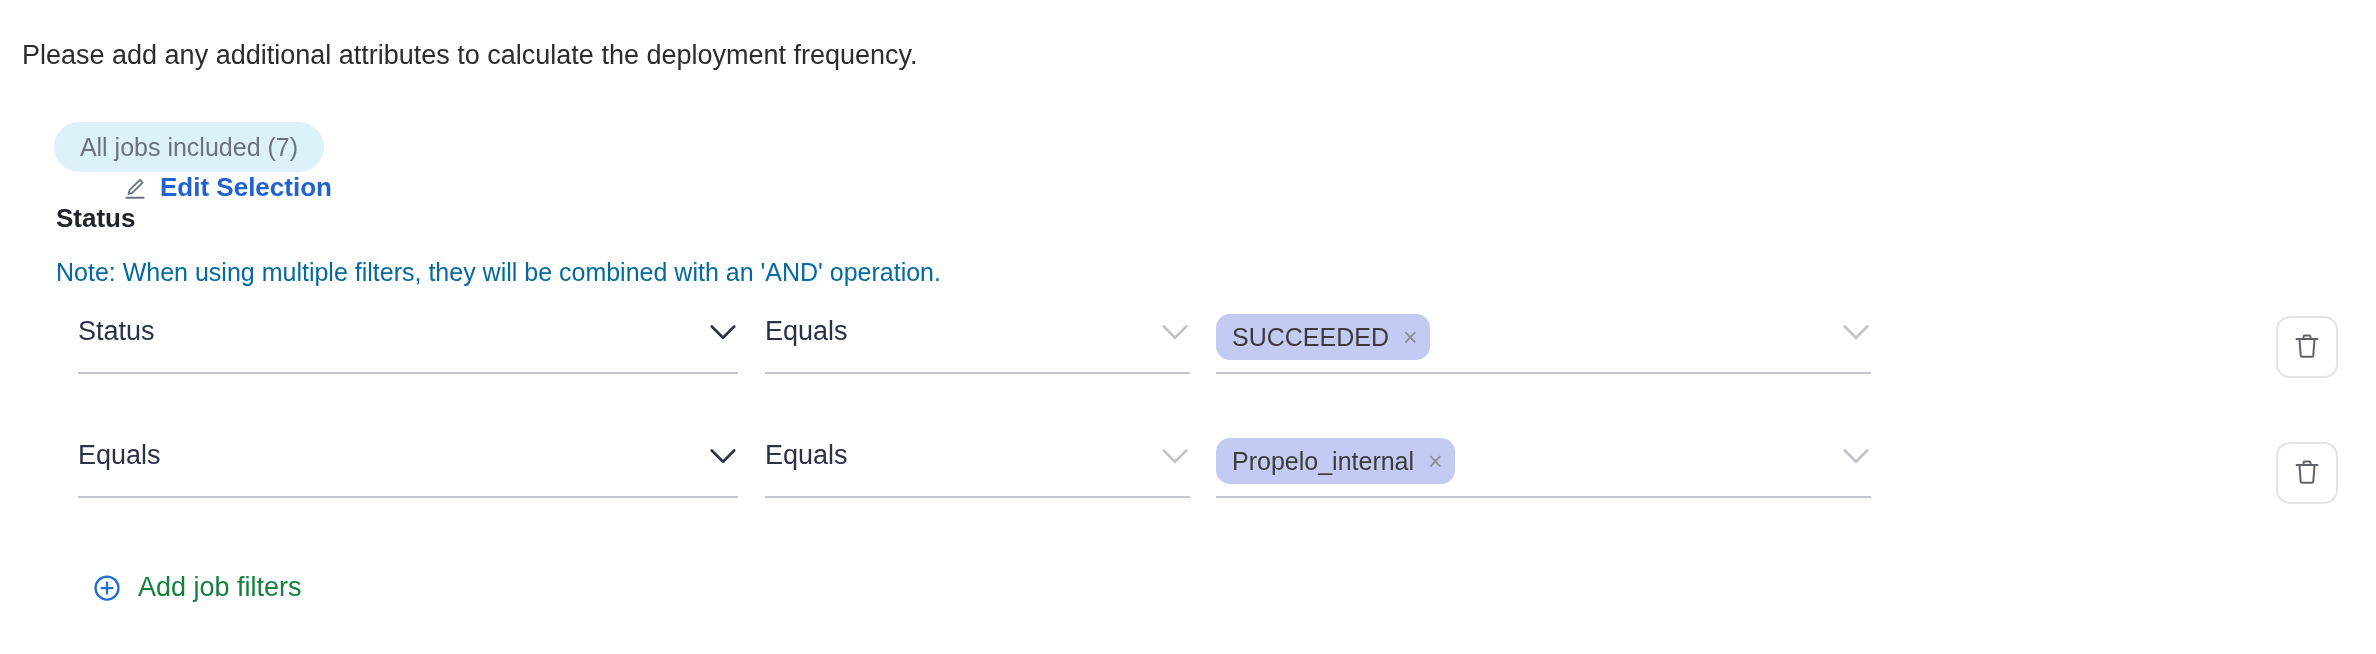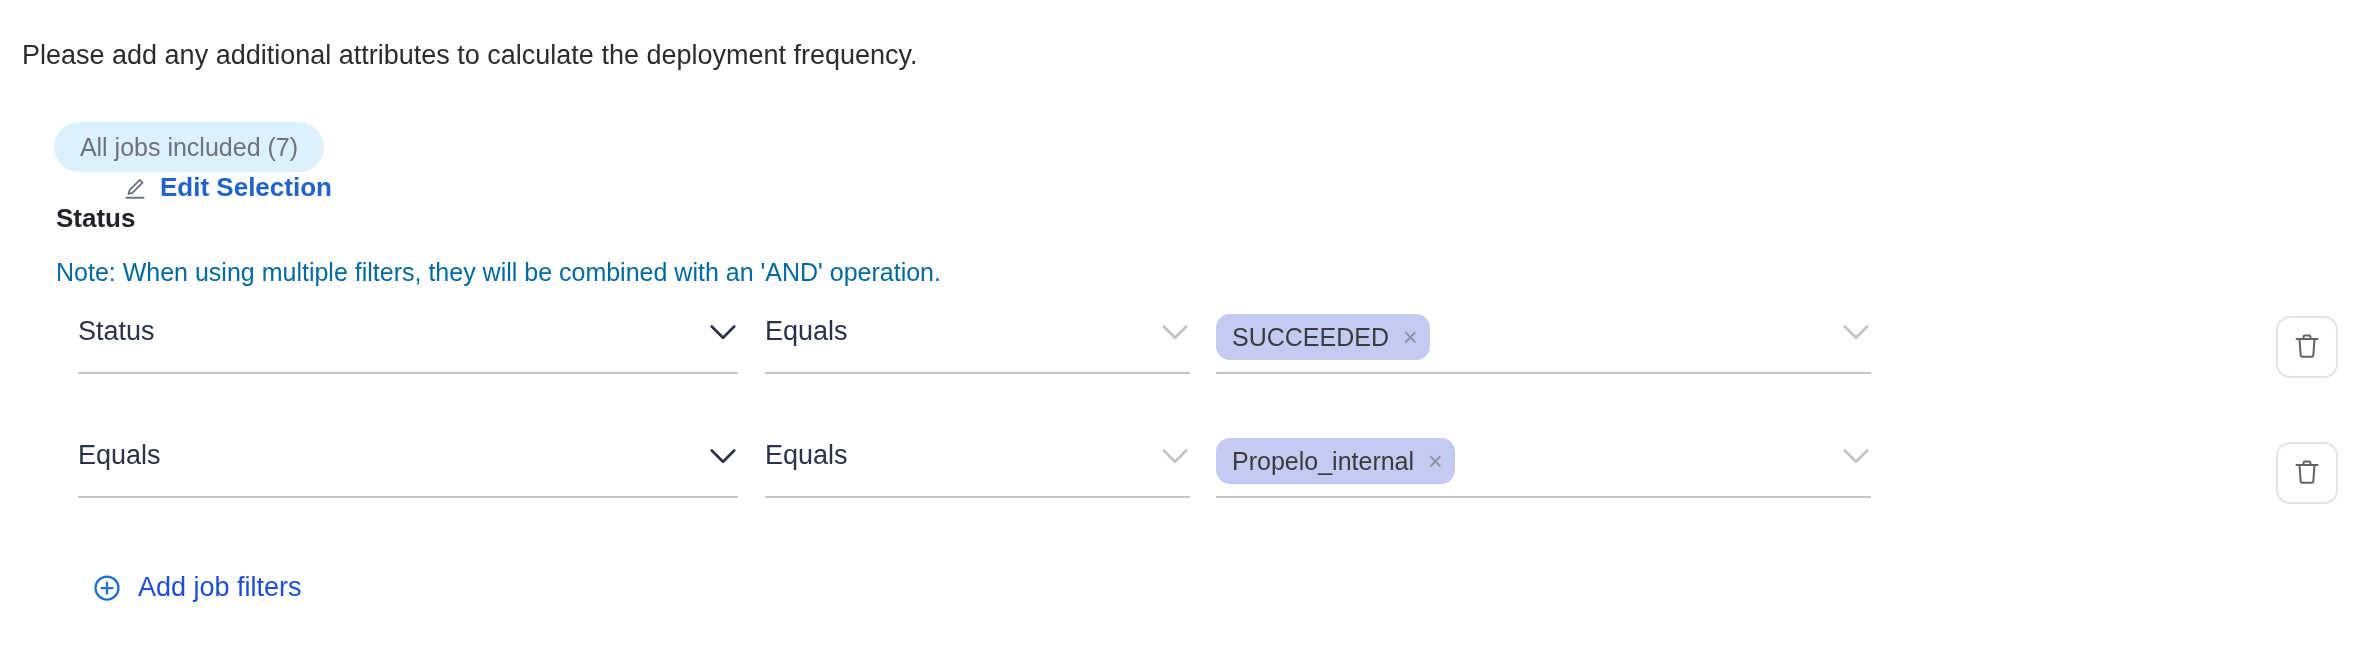"Add job filters" .add-filters .label { color: #1d4ed8 -> #15803d }
